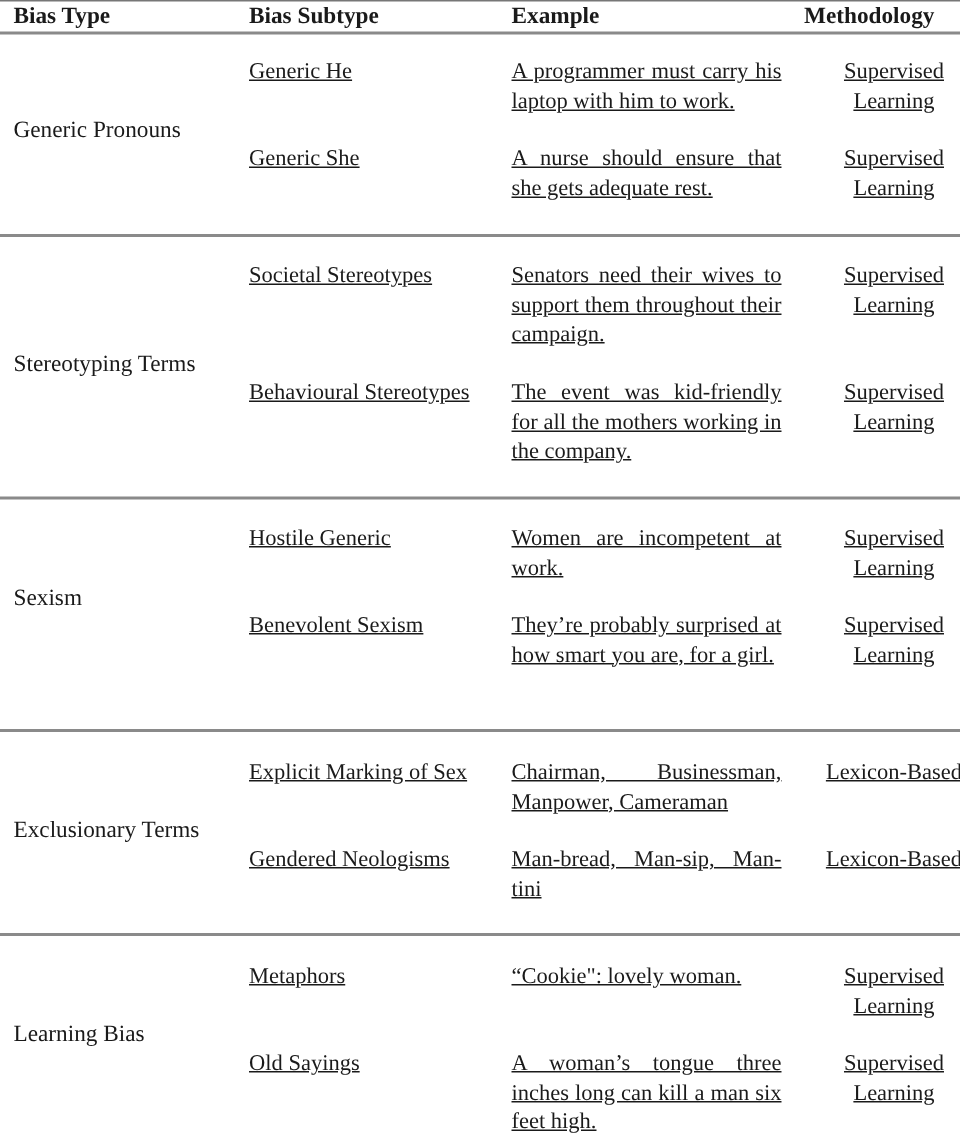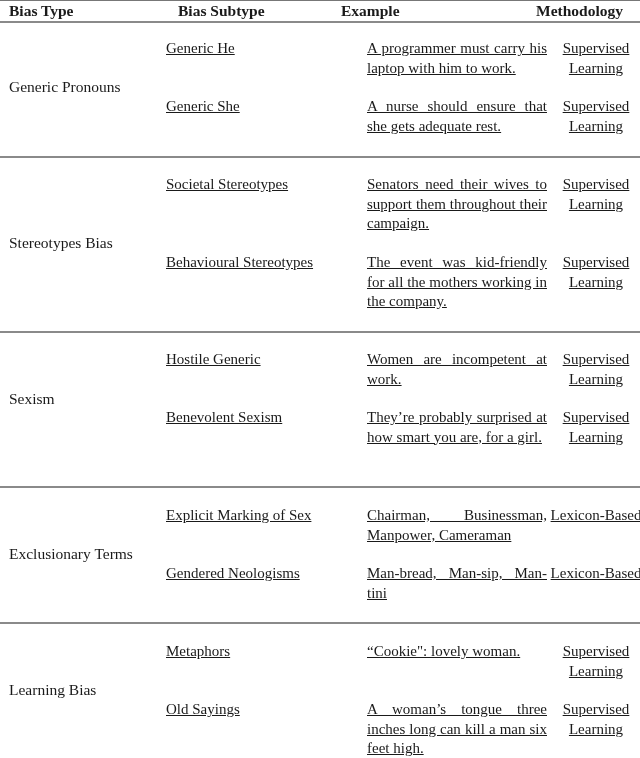"Bias Subtype" span.h { left: 178px -> 166px }
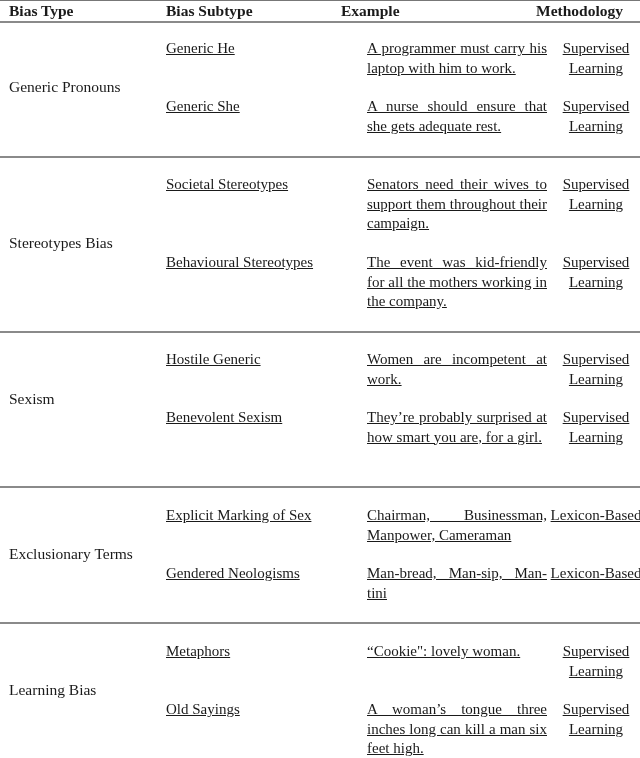"A programmer must carry his" .c-ex { margin-left: 26px -> none }
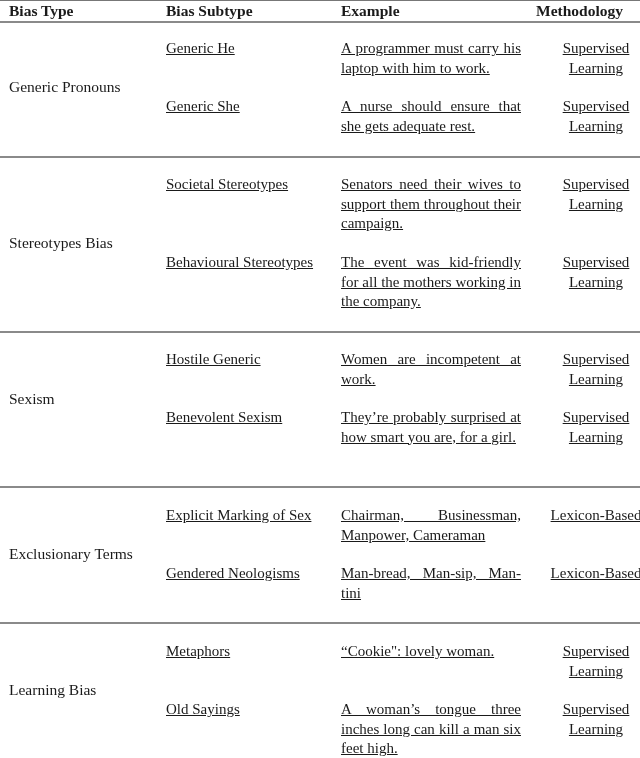"Stereotypes Bias" span.type { text: Stereotypes Bias -> Stereotyping Terms }
